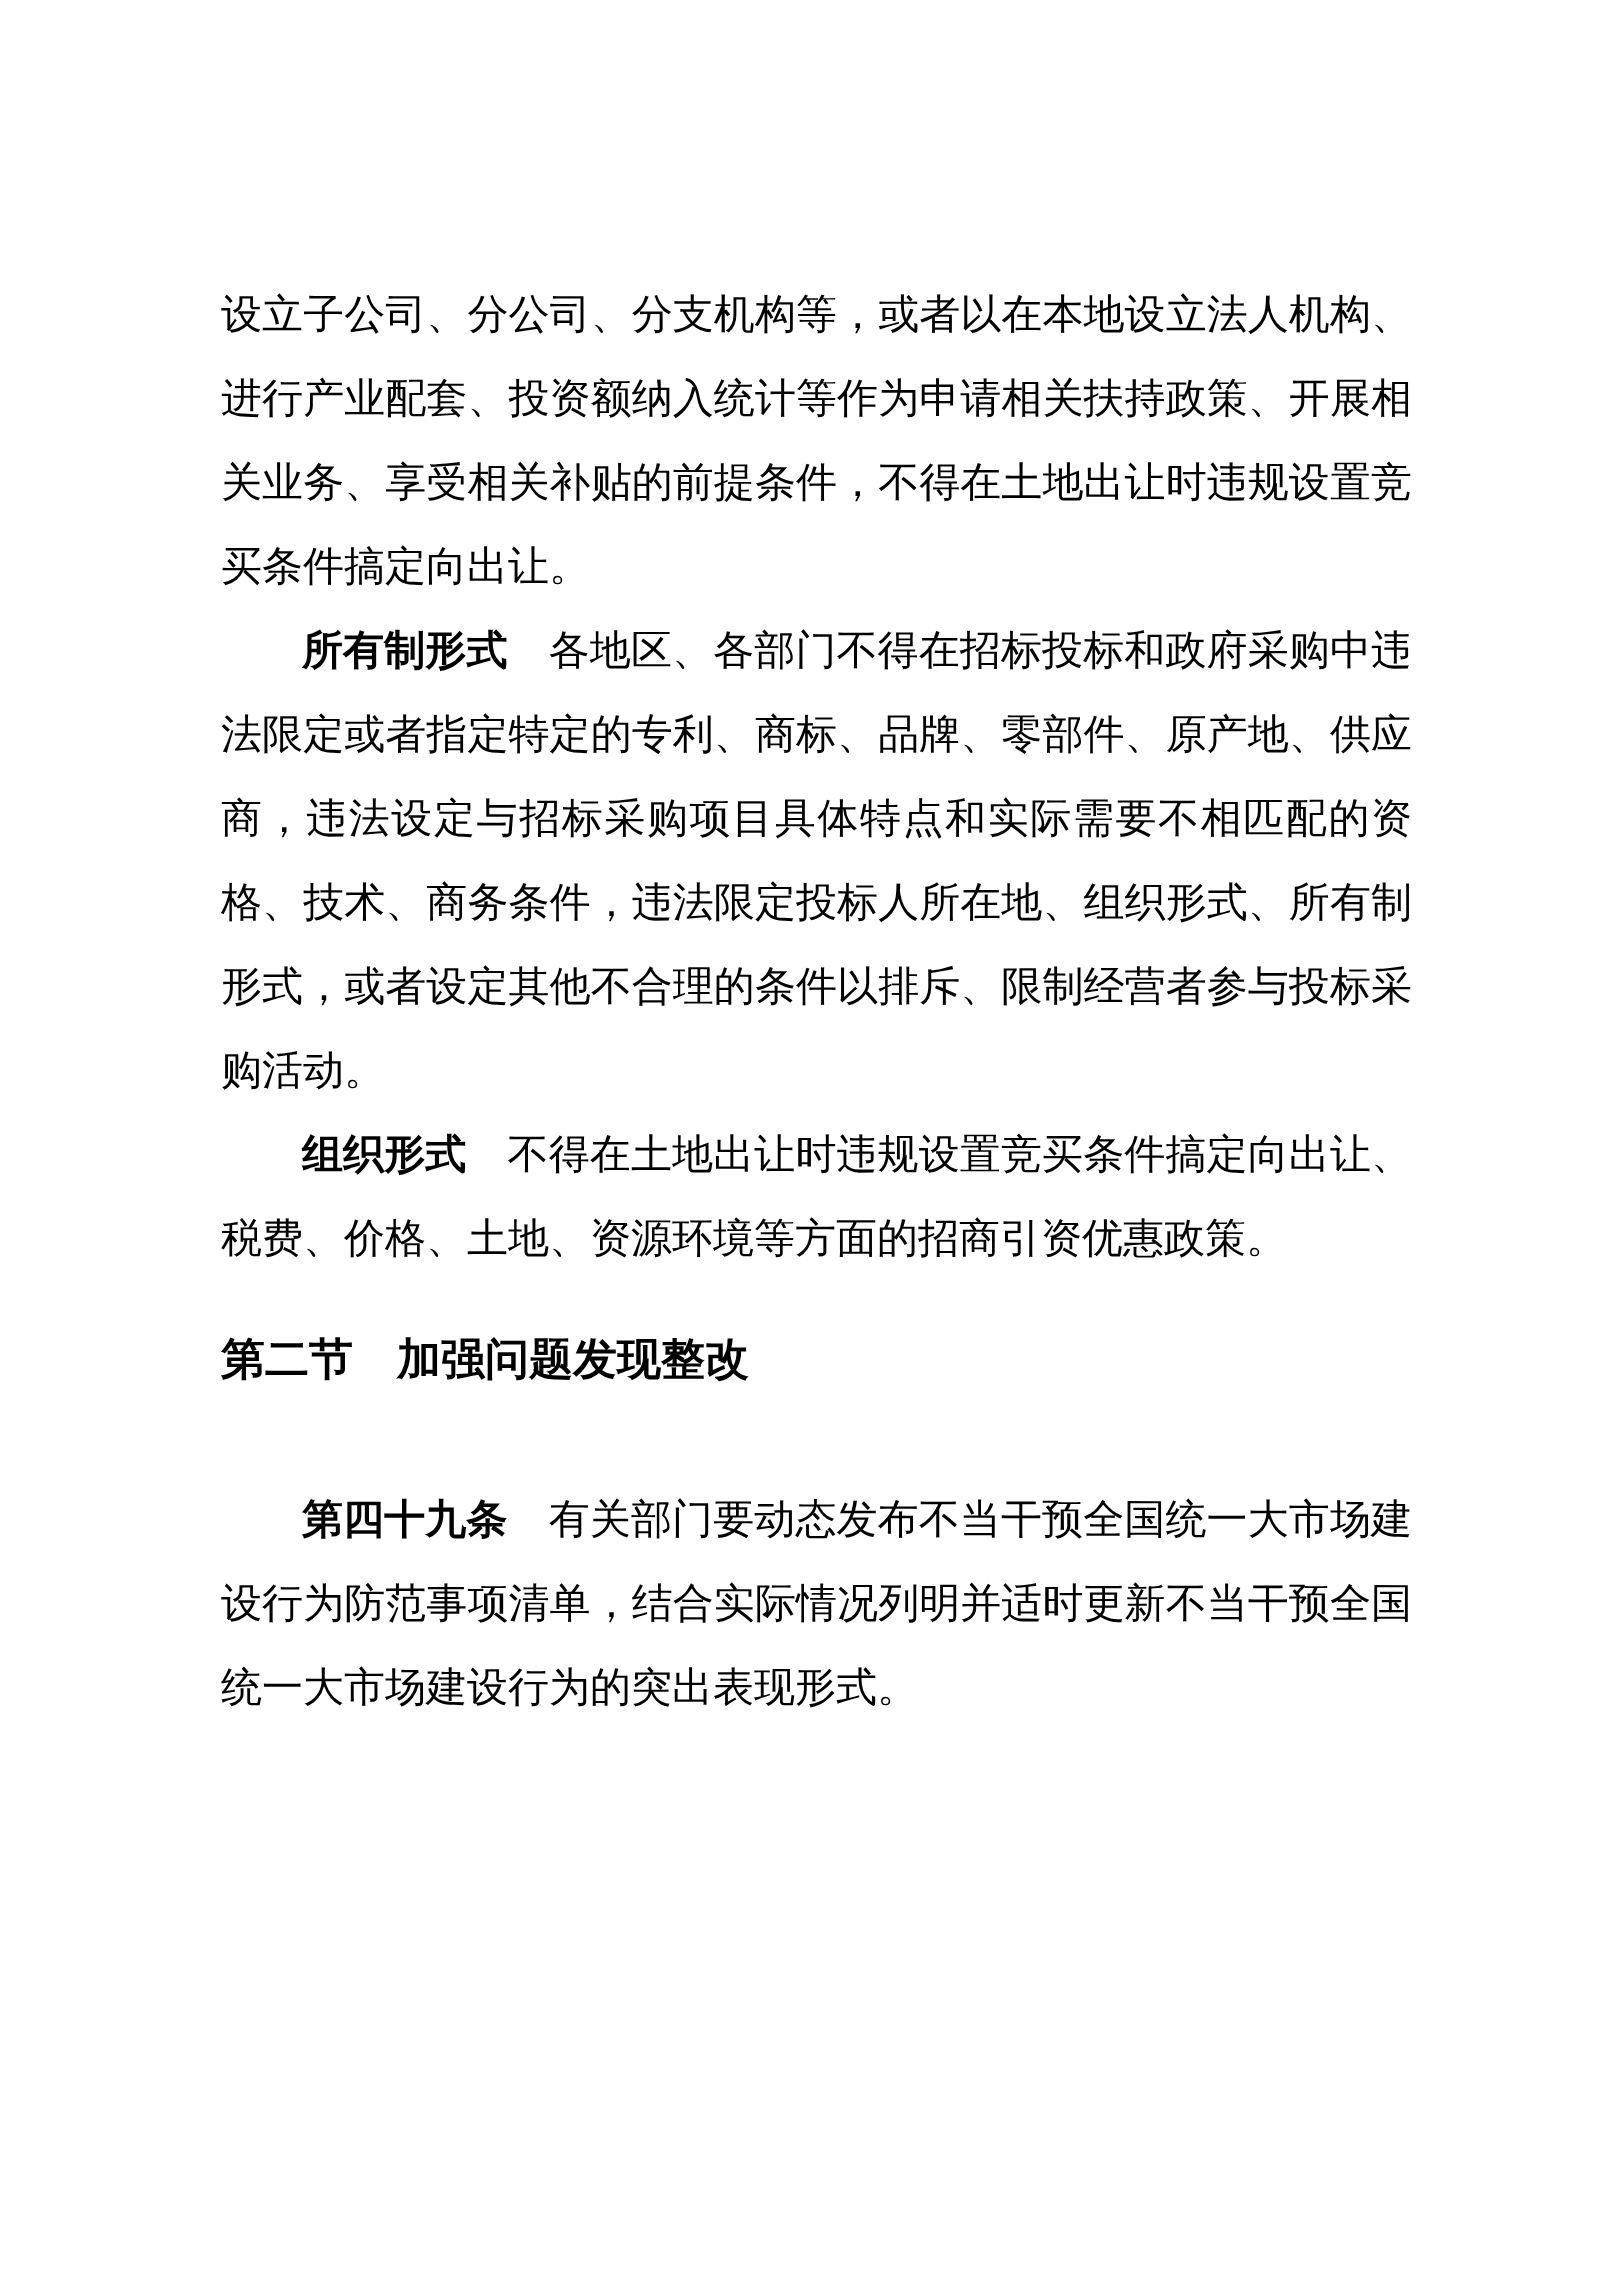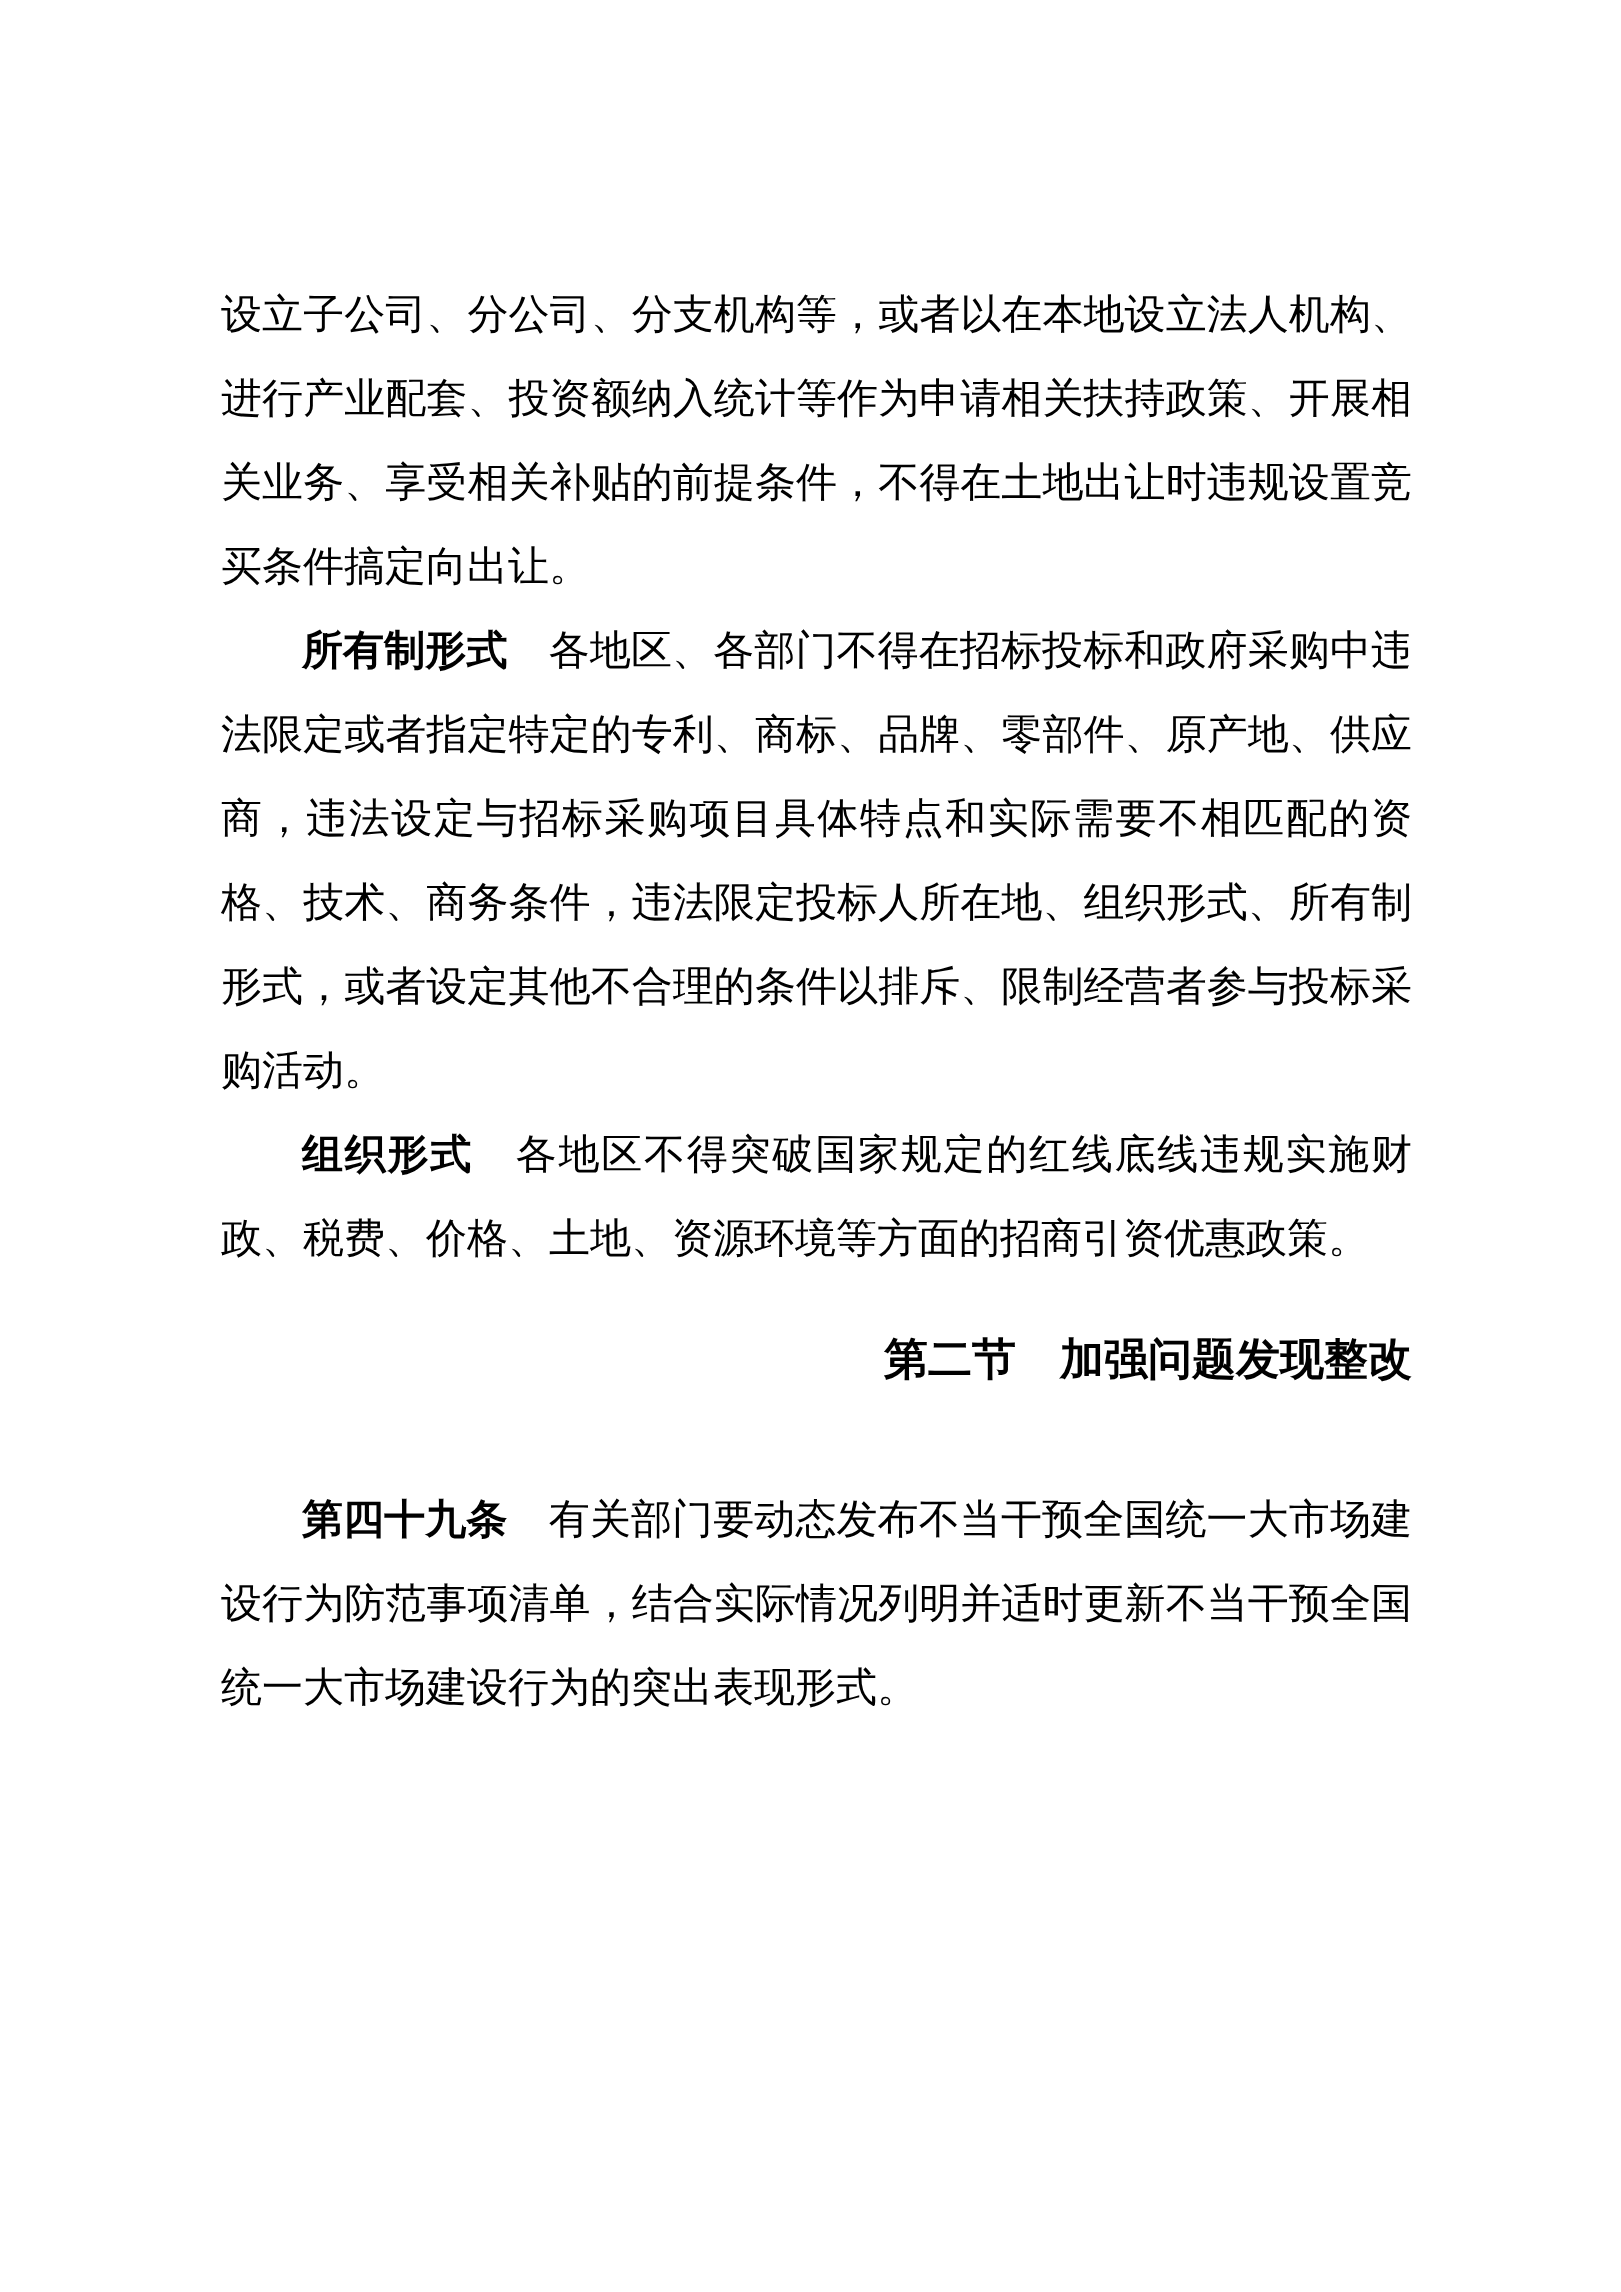"各地区不得突破国家规定的红线底线违规实施财政、税费、价格、土地、资源环境等方面的" span { text: 各地区不得突破国家规定的红线底线违规实施财政 -> 不得在土地出让时违规设置竞买条件搞定向出让 }
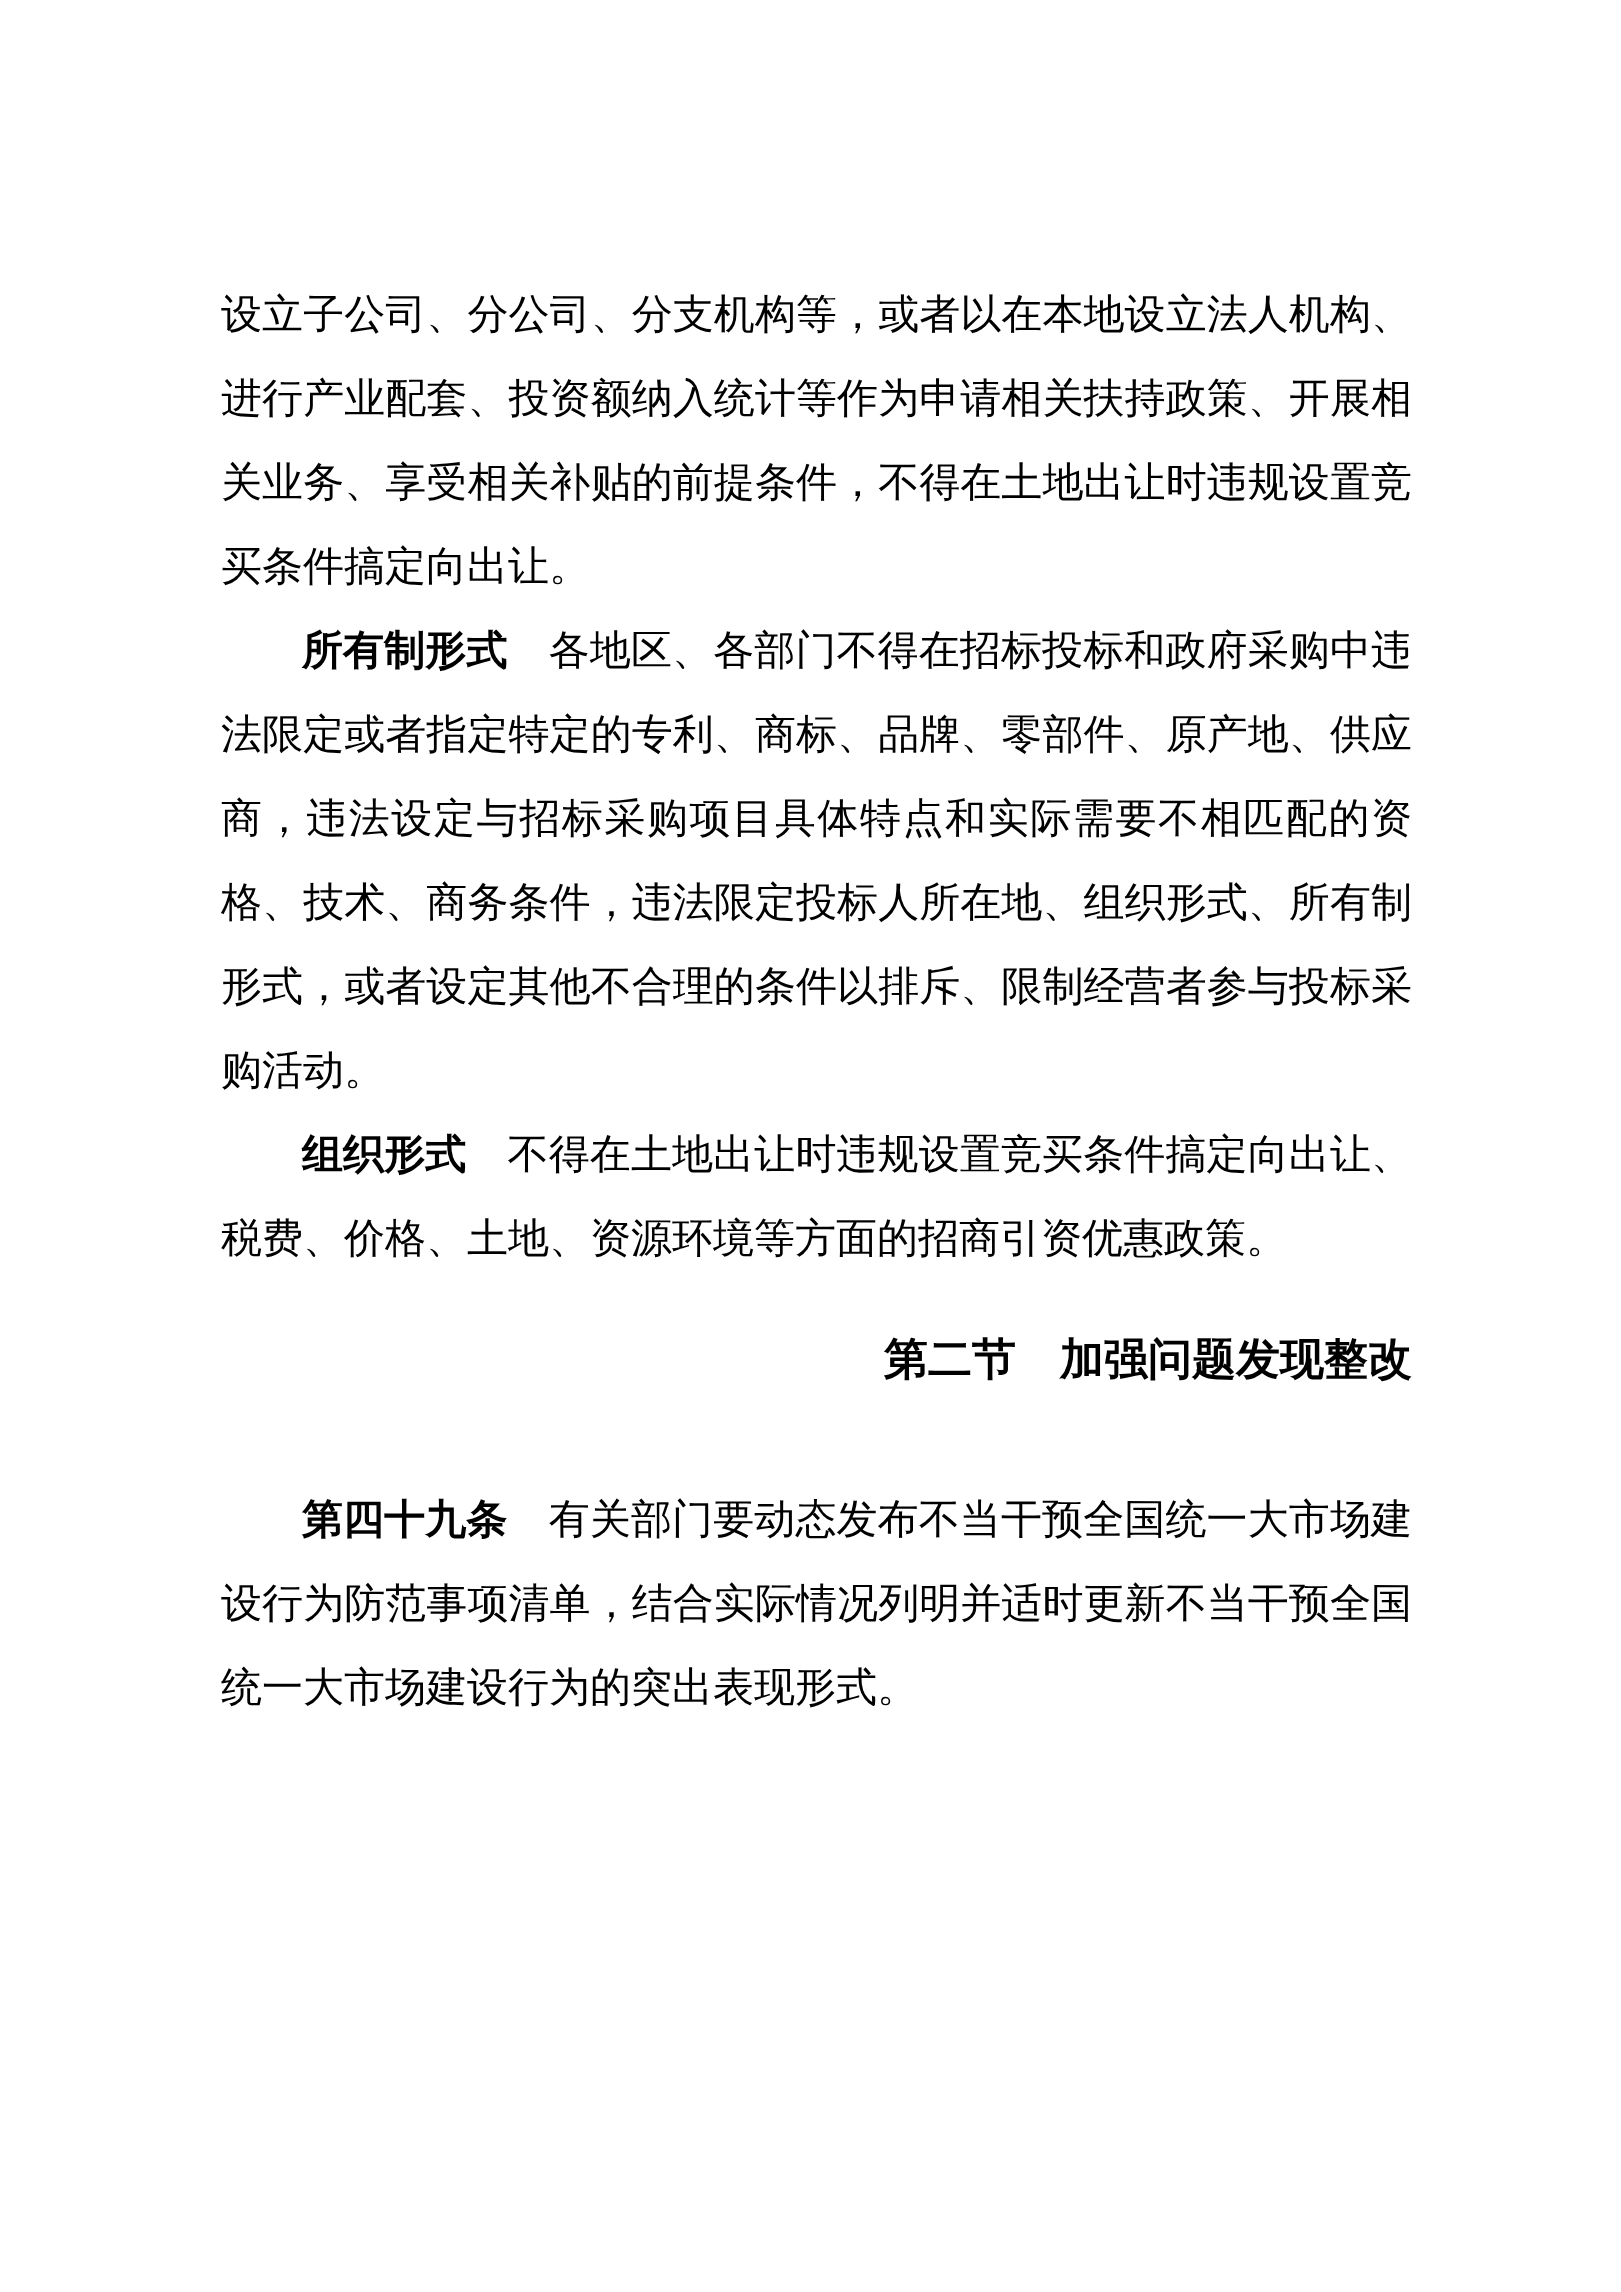"第二节 加强问题发现整改" .section-heading { text-align: right -> left }
